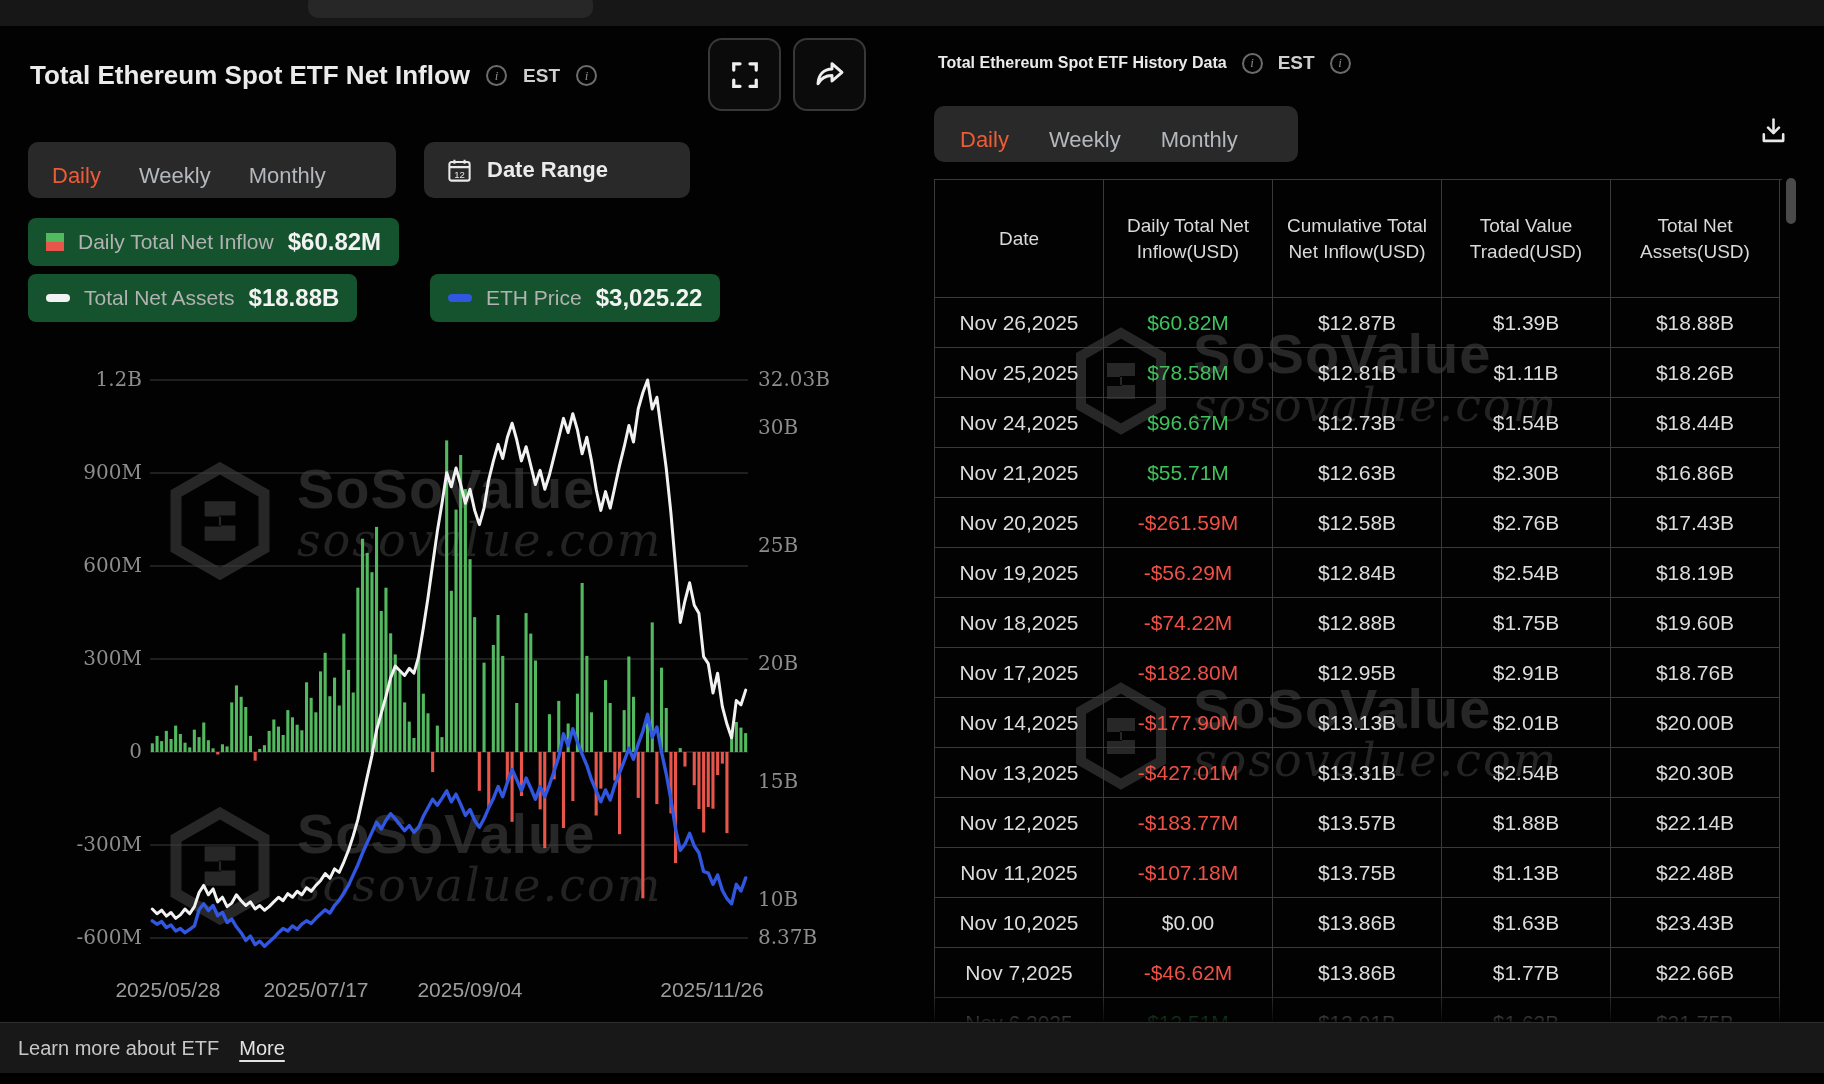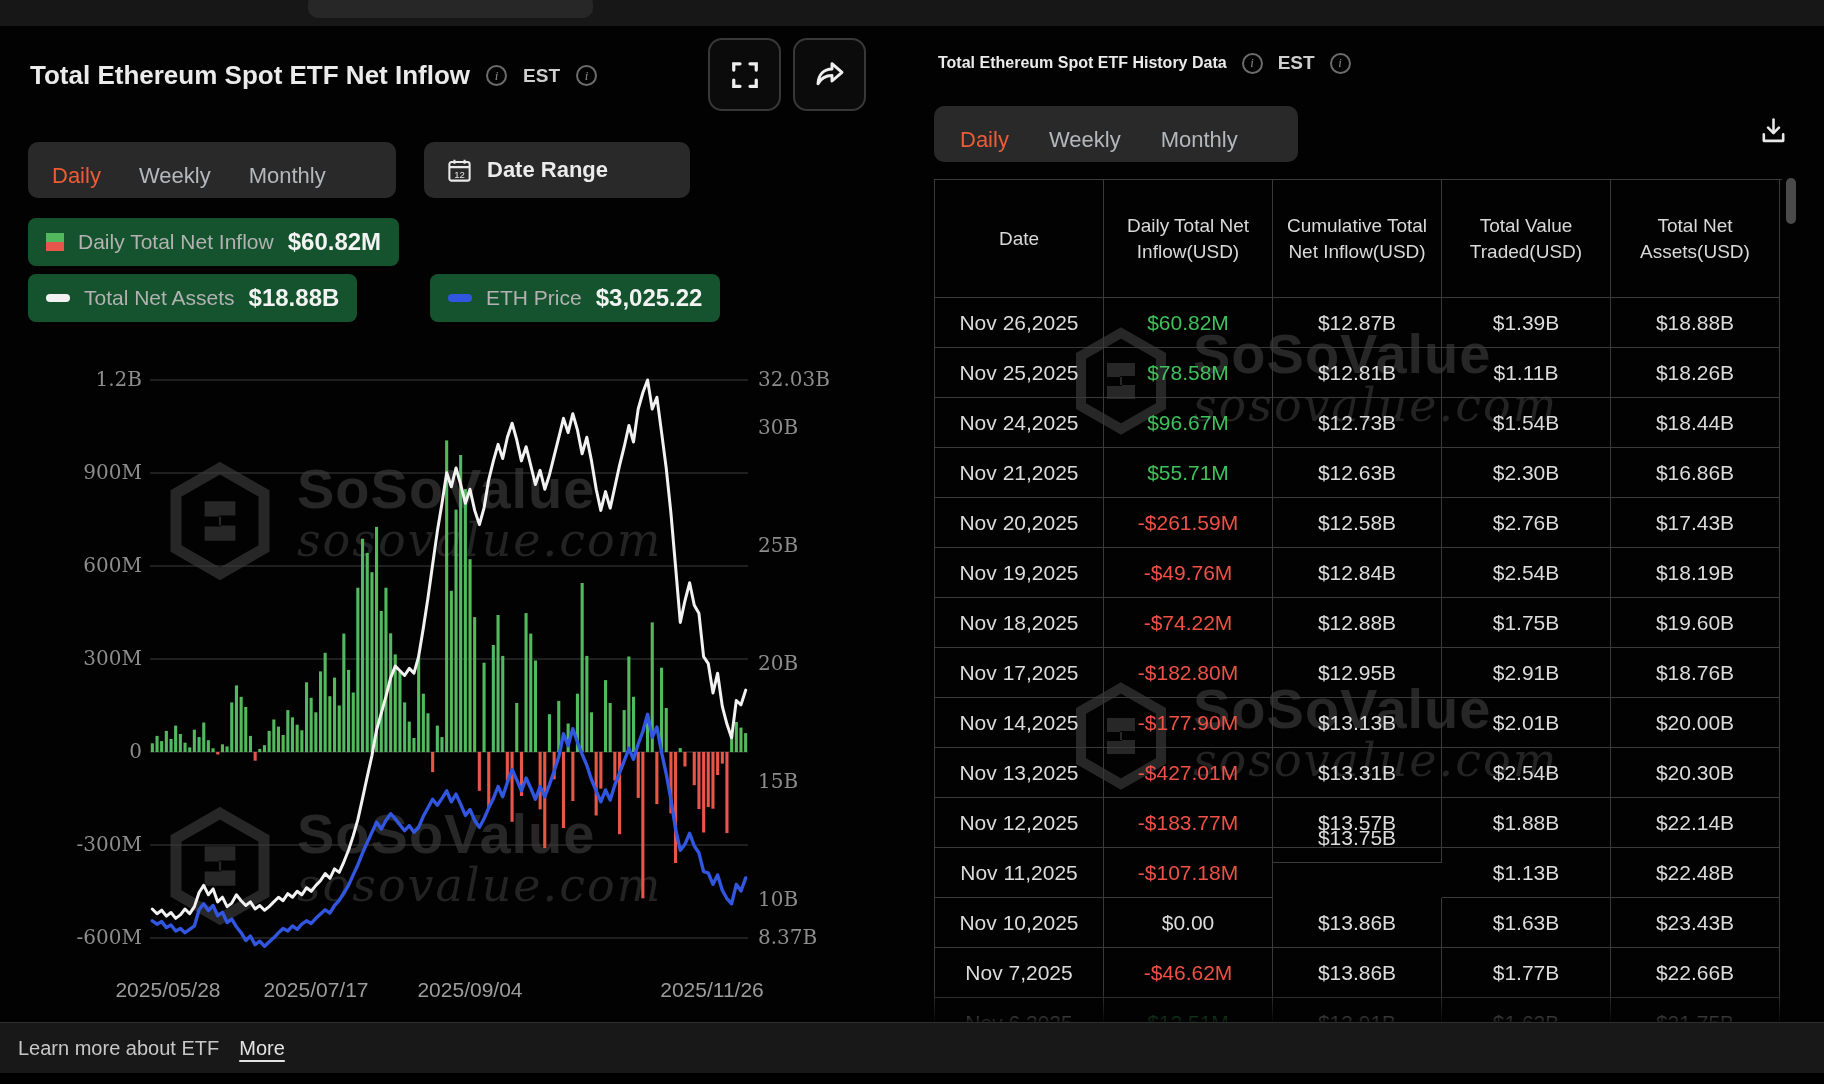"-$49.76M" div.tbl-cell { text: -$49.76M -> -$56.29M }
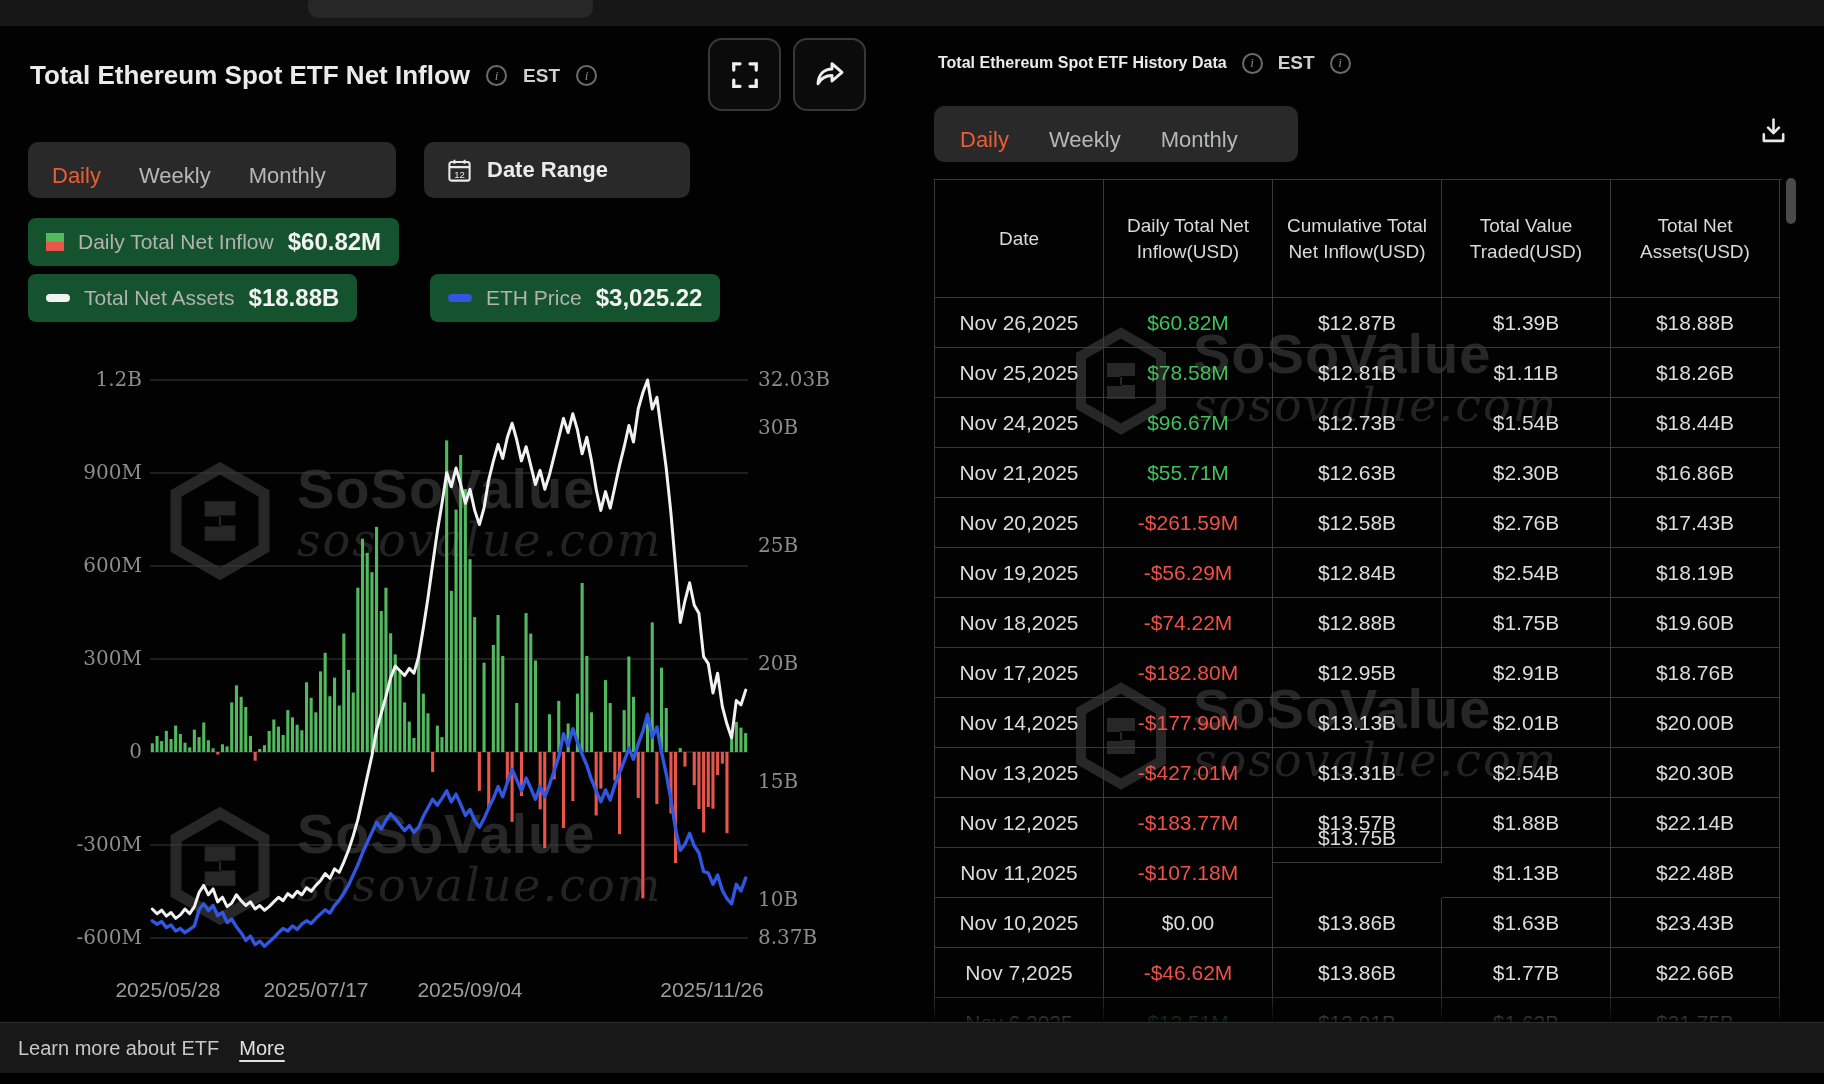"$13.75B" div.tbl-cell { top: 633px -> 668px }
